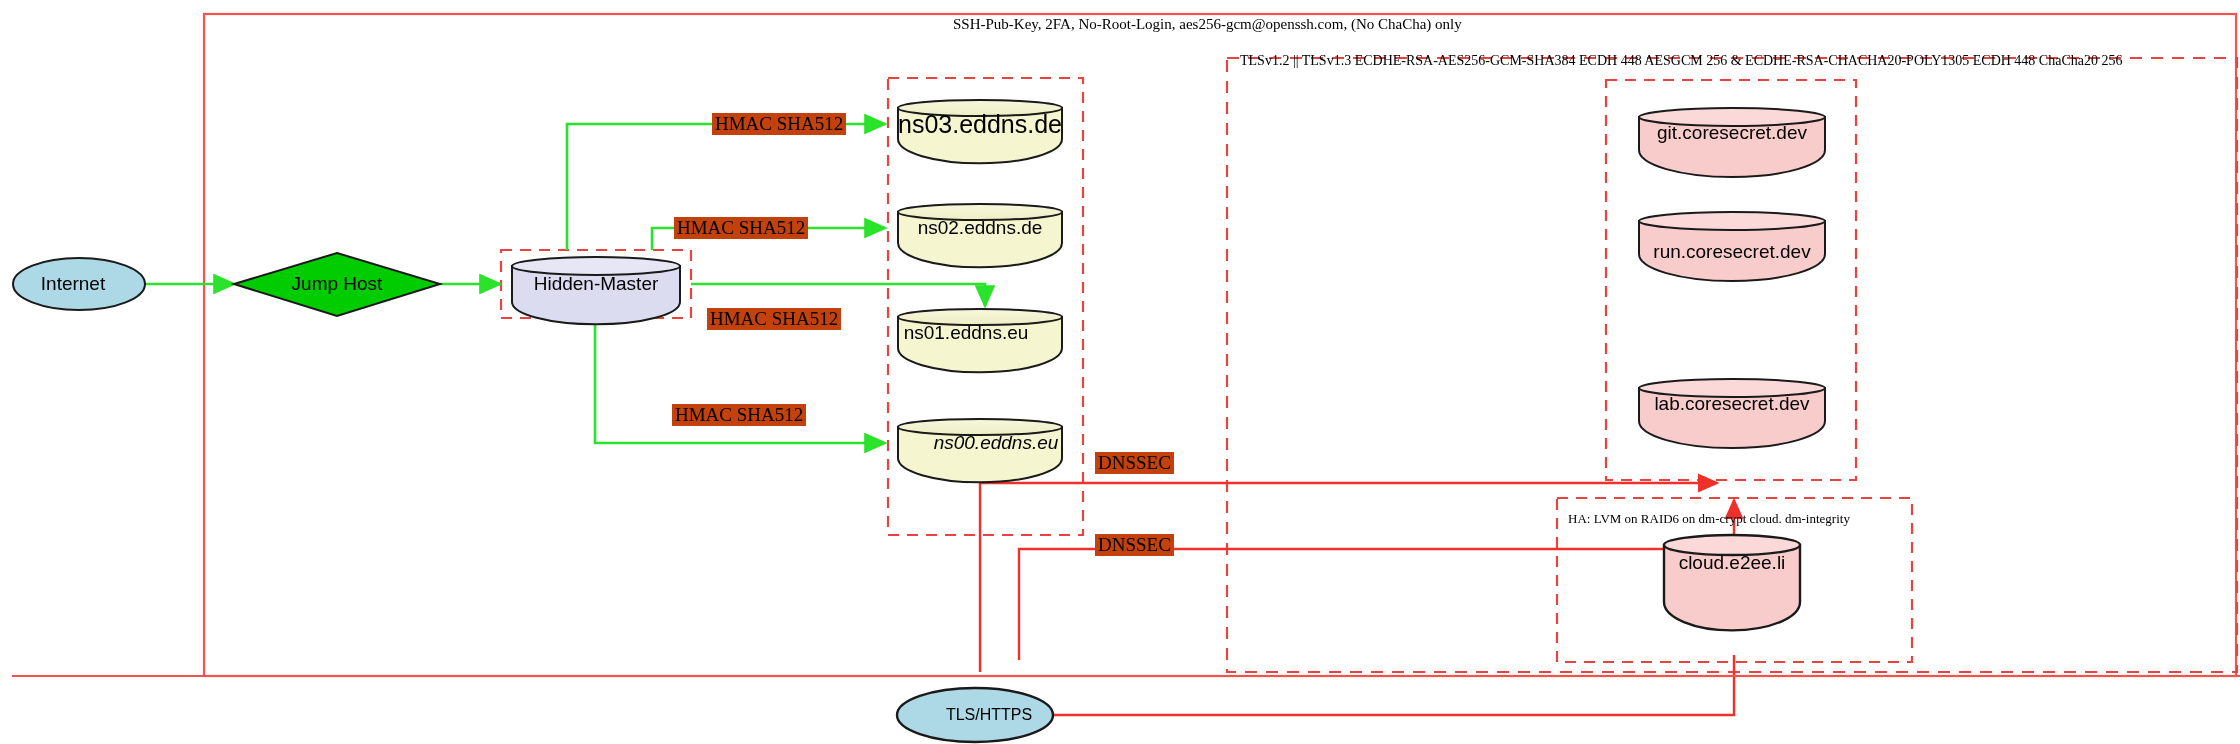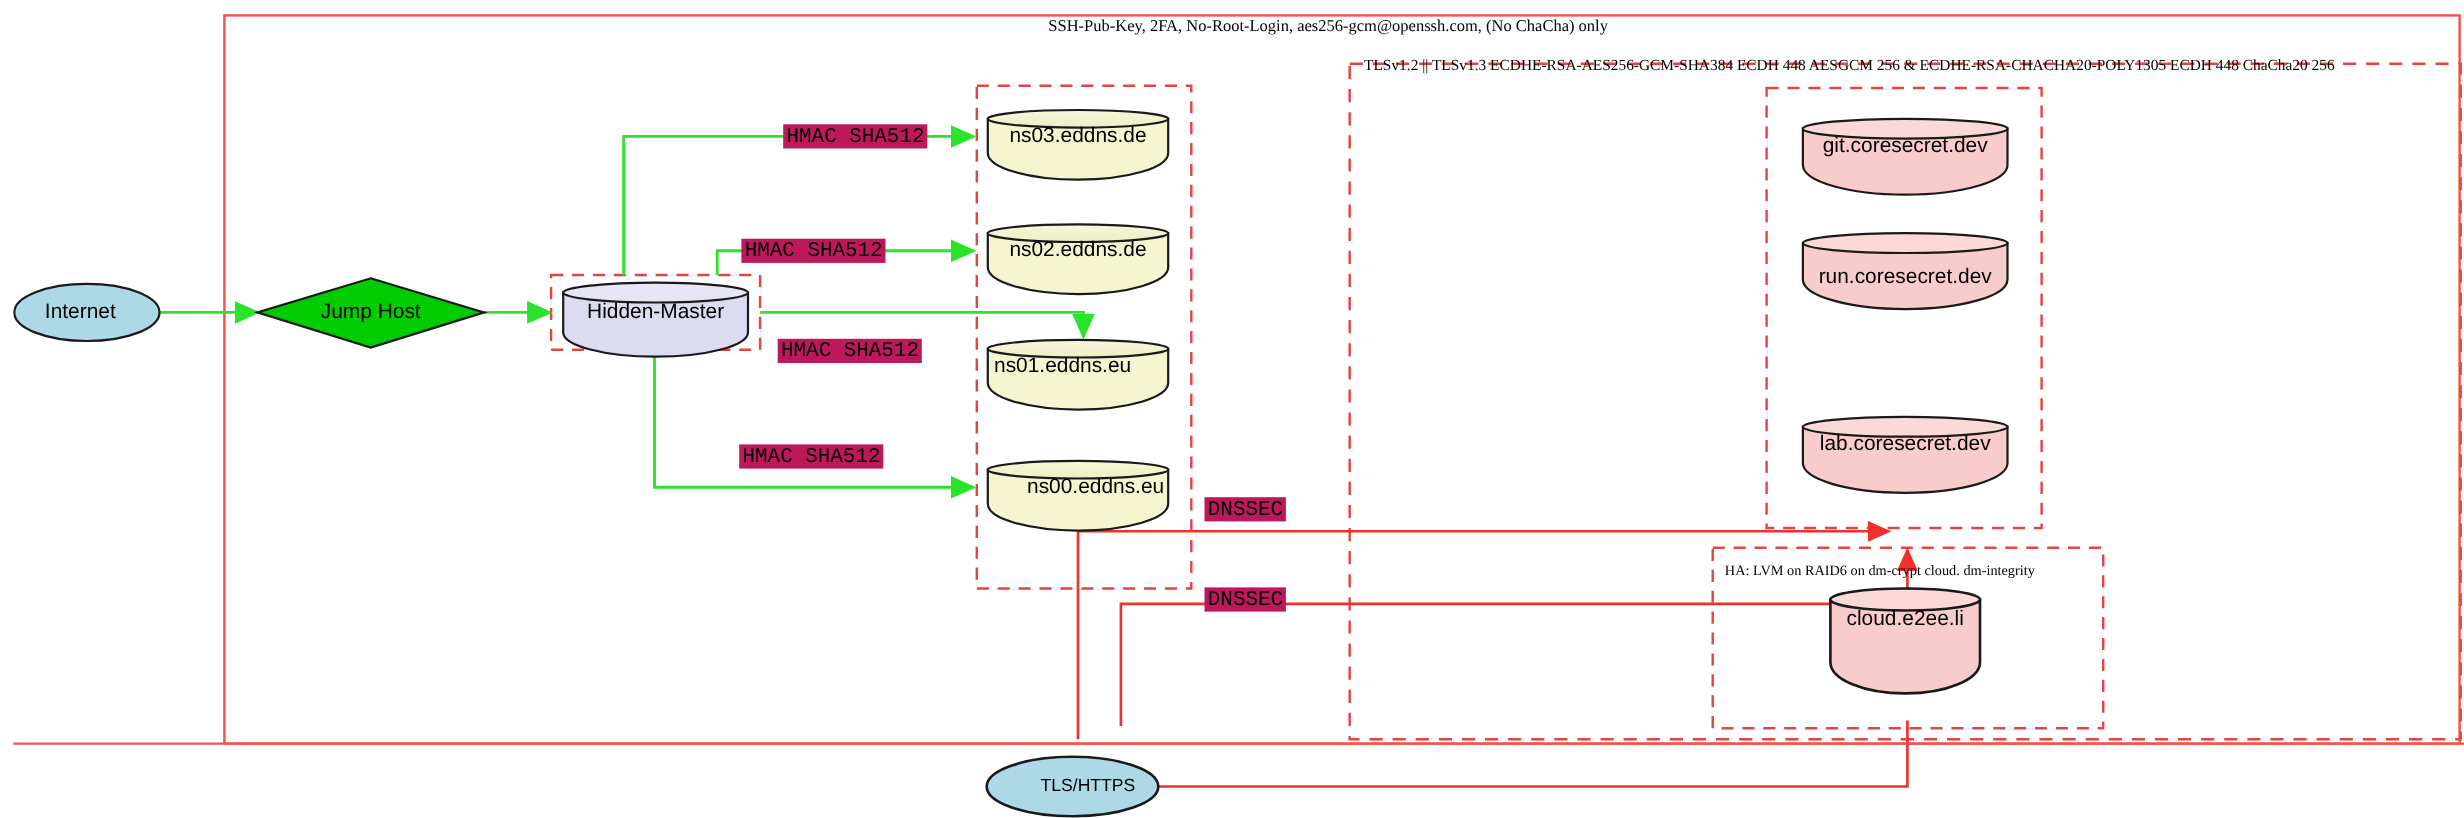"HMAC SHA512" .edgelabel { background: #be185d -> #c2410c; font-family: Liberation Mono, monospace -> Liberation Serif, serif }
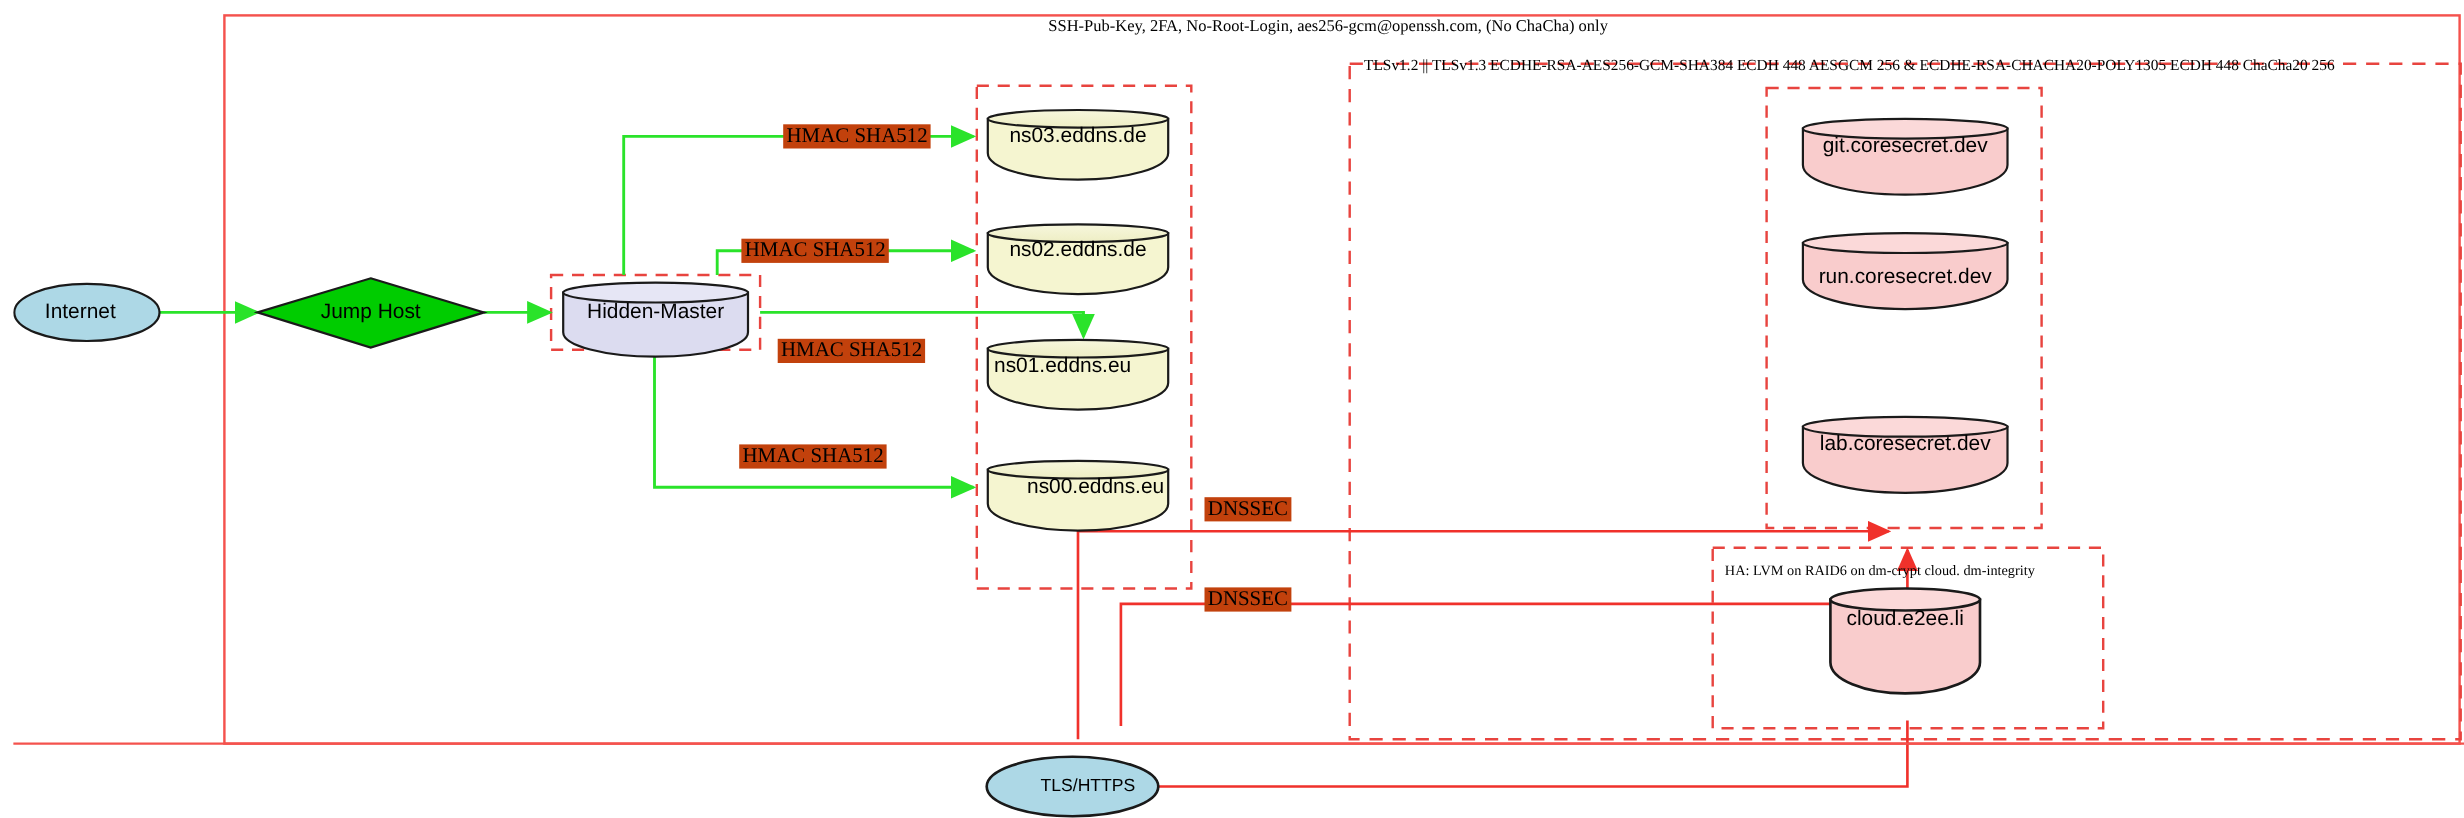"ns03.eddns.de" div.node { font-size: 19px -> 25px }
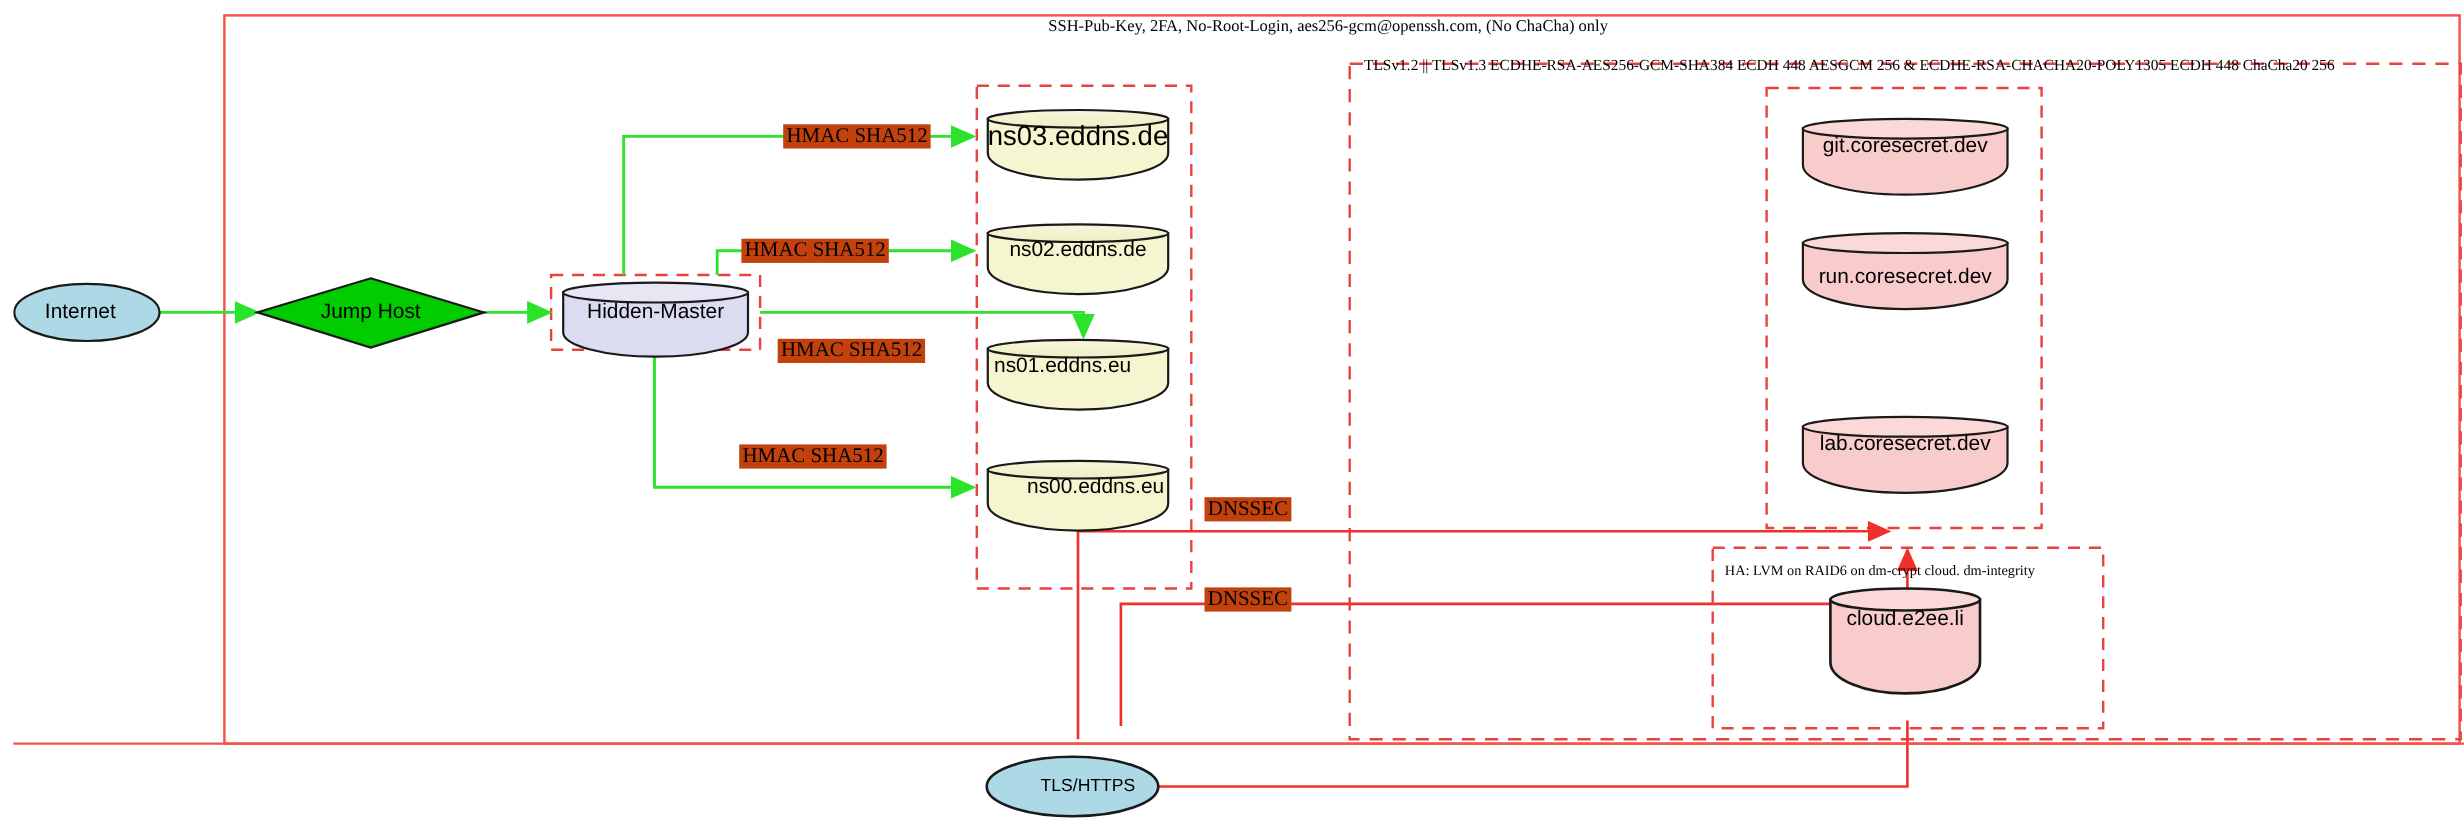"ns00.eddns.eu" div.node { font-style: none -> italic }
